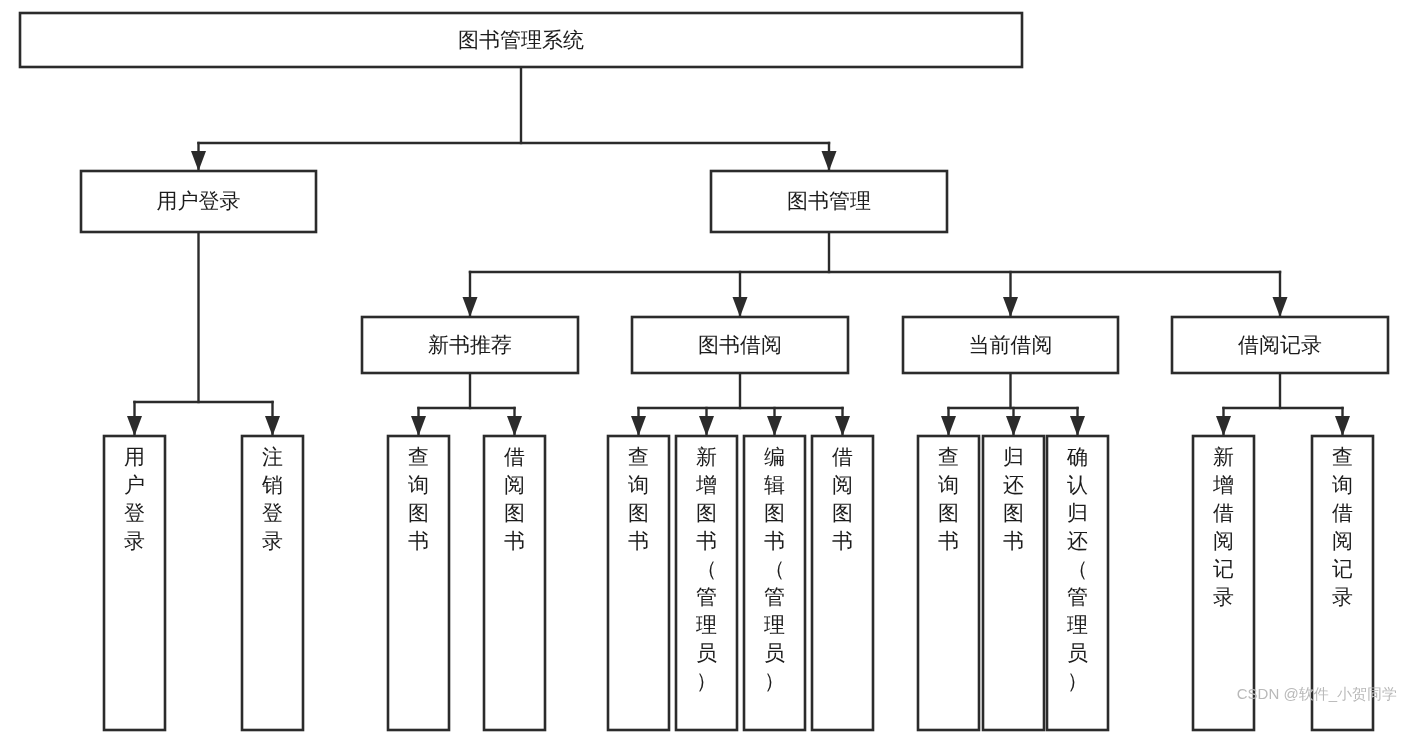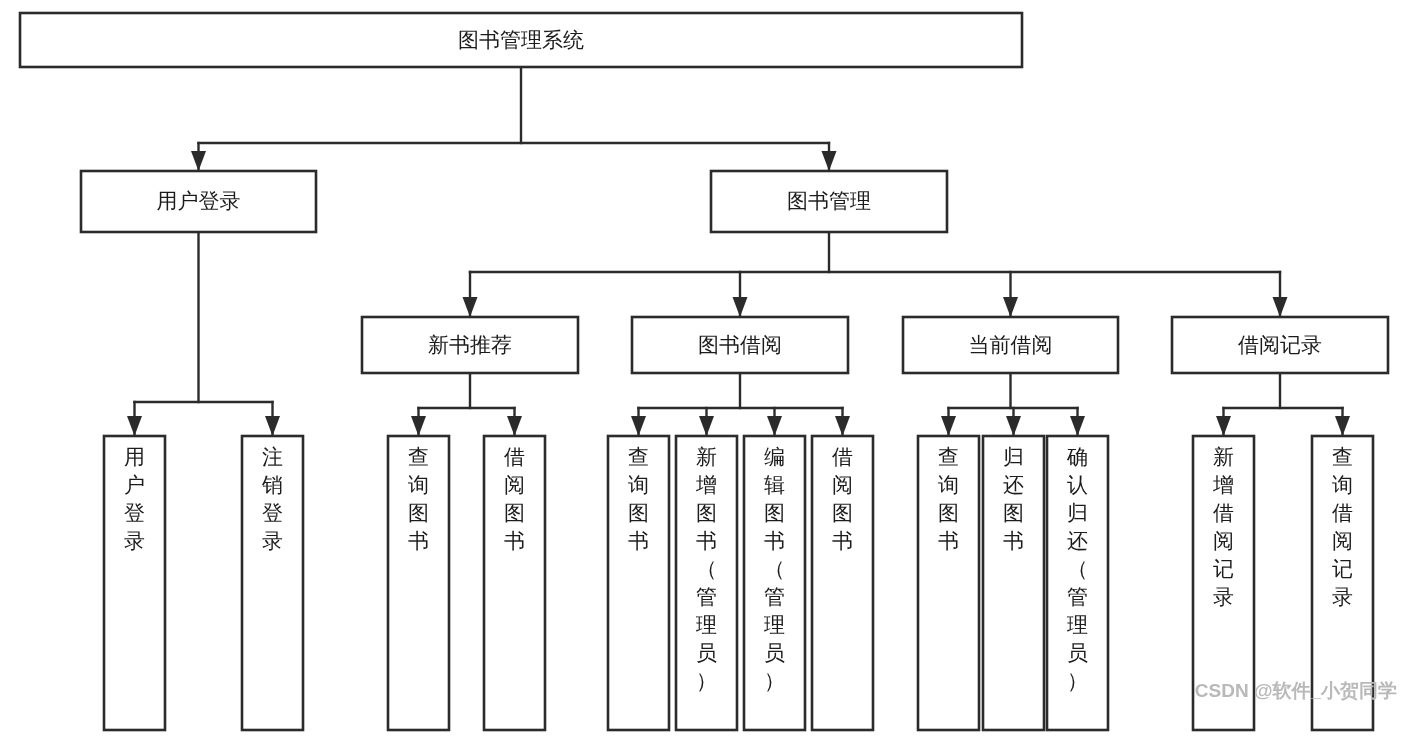"CSDN @软件_小贺同学" .watermark { font-size: 19px -> 15px; font-weight: bold -> none }
